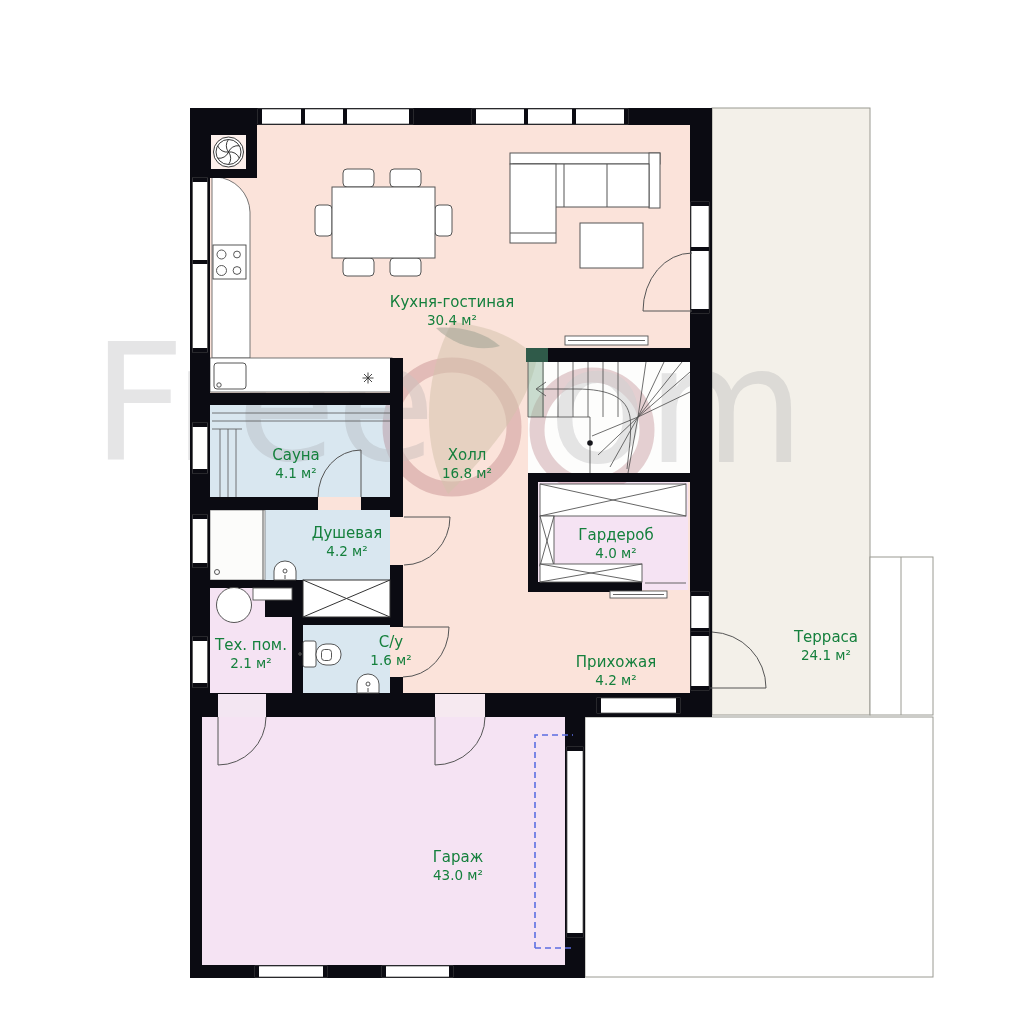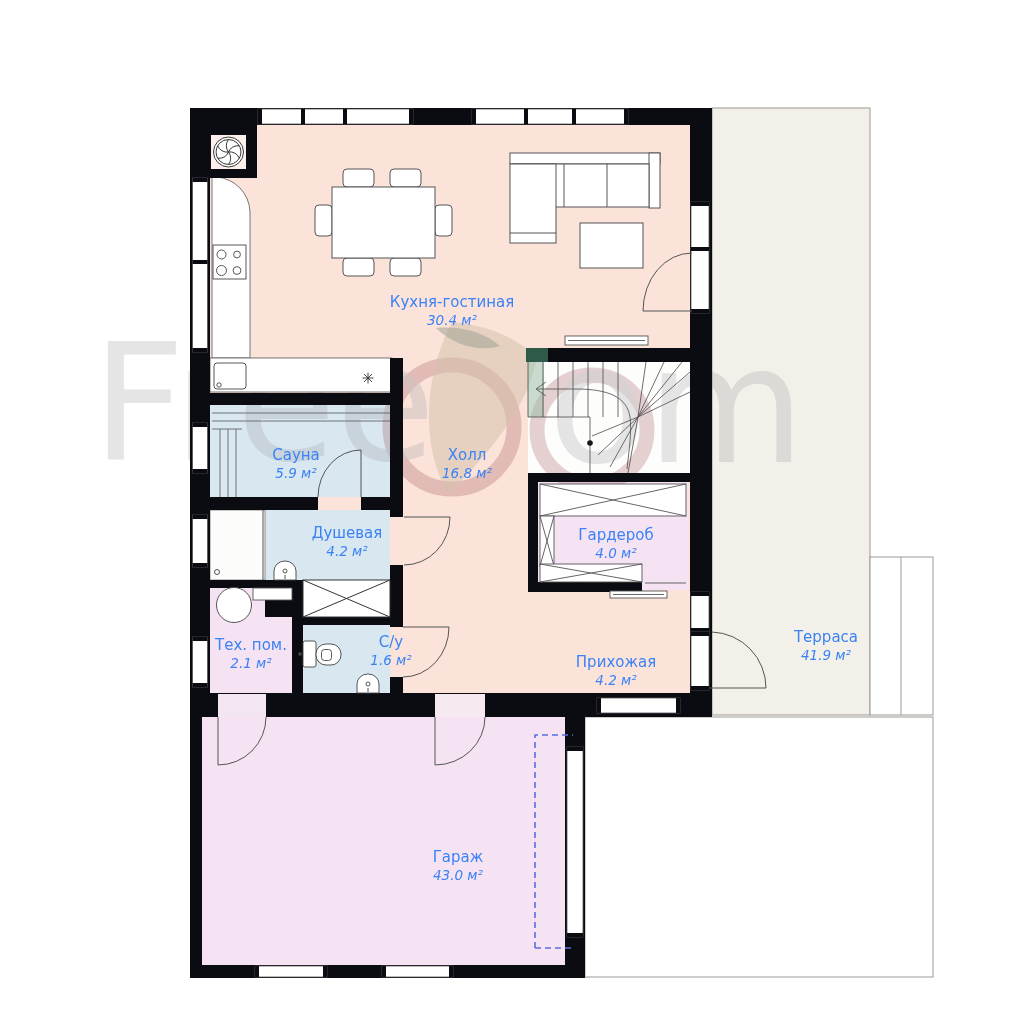"Кухня-гостиная" .lbl { color: #3b82f6 -> #15803d }
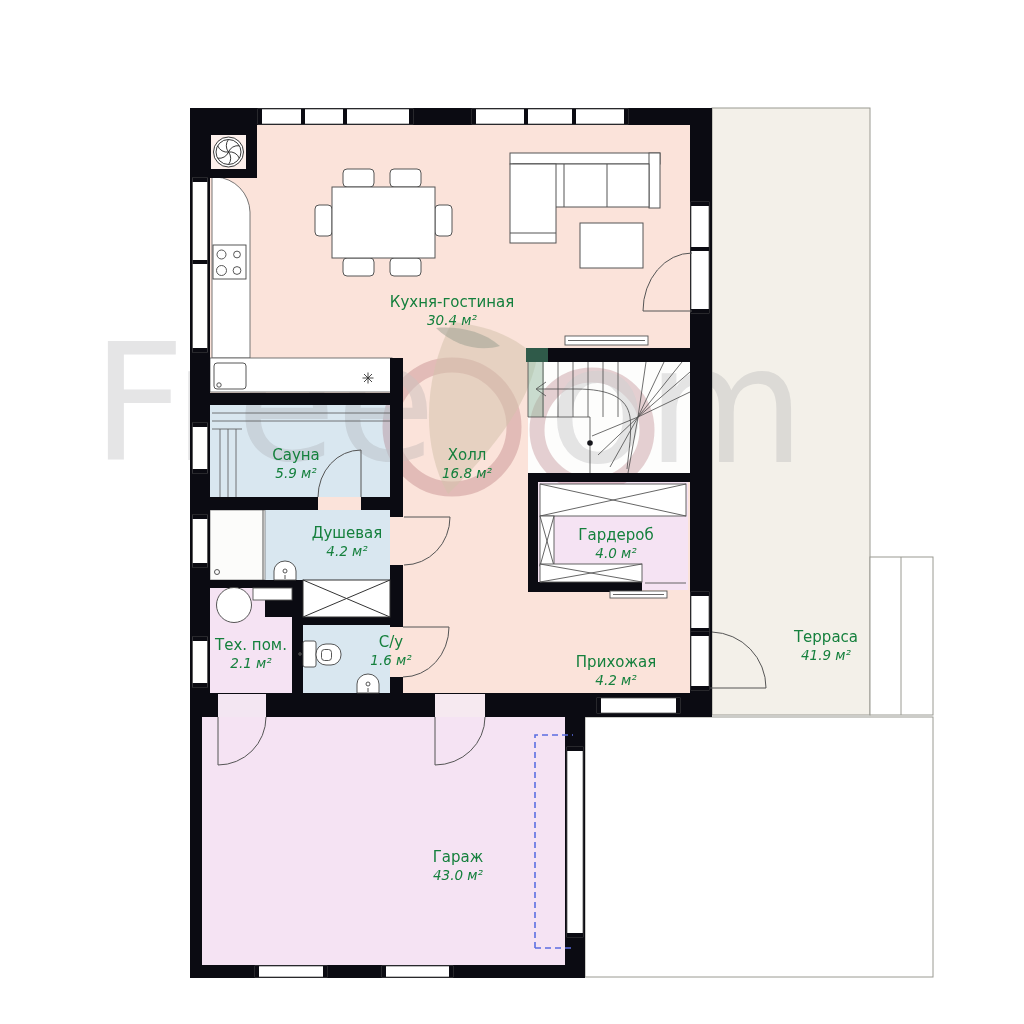"30.4 м²" .lbl .ar { font-style: italic -> none }
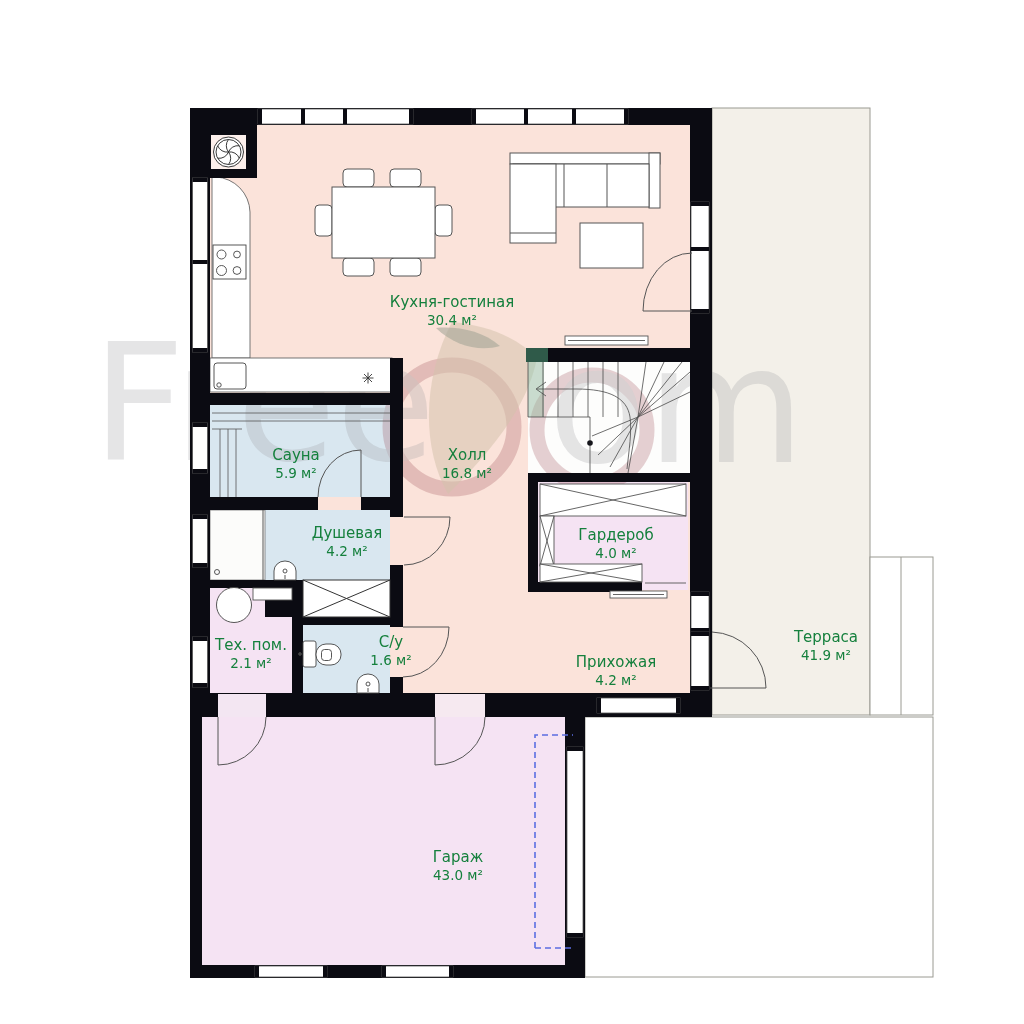"5.9 м²" div.ar { text: 5.9 -> 4.1 }
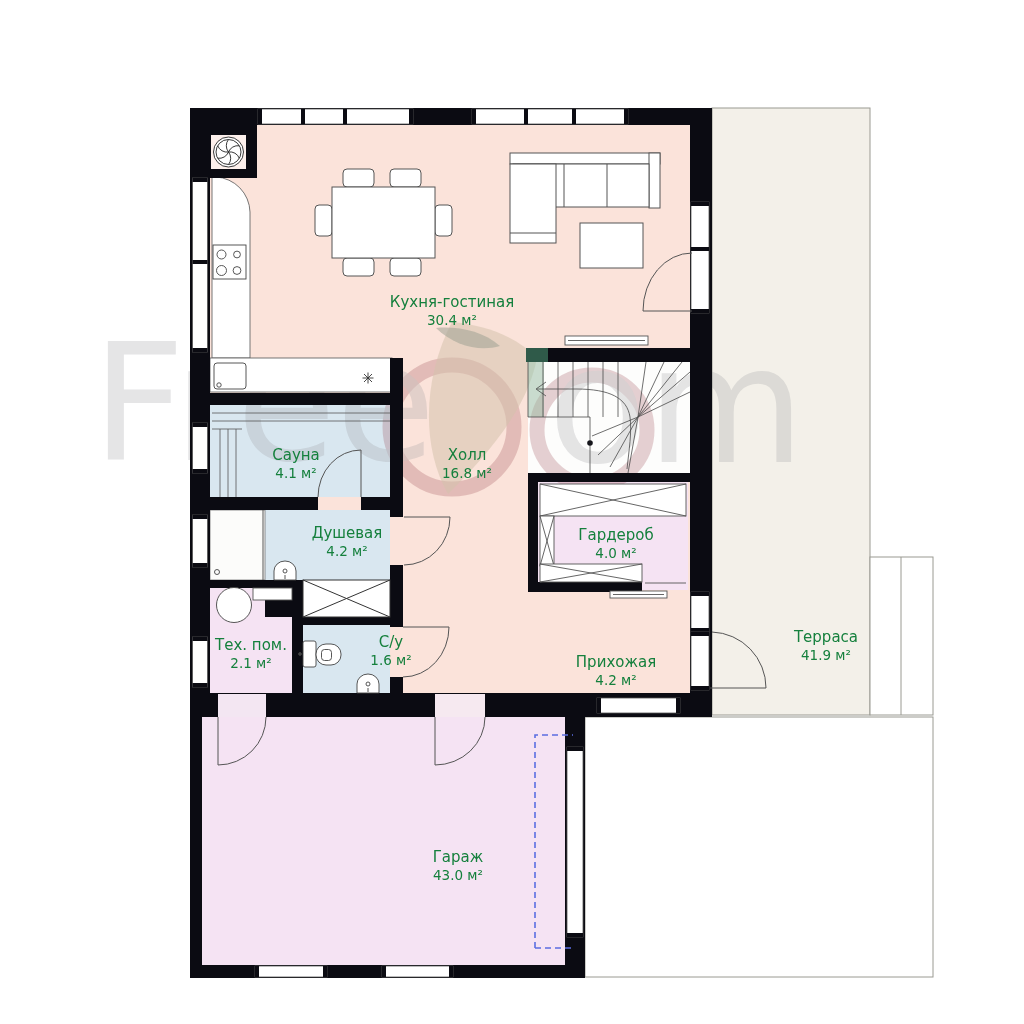"41.9 м²" div.ar { text: 41.9 -> 24.1 }
